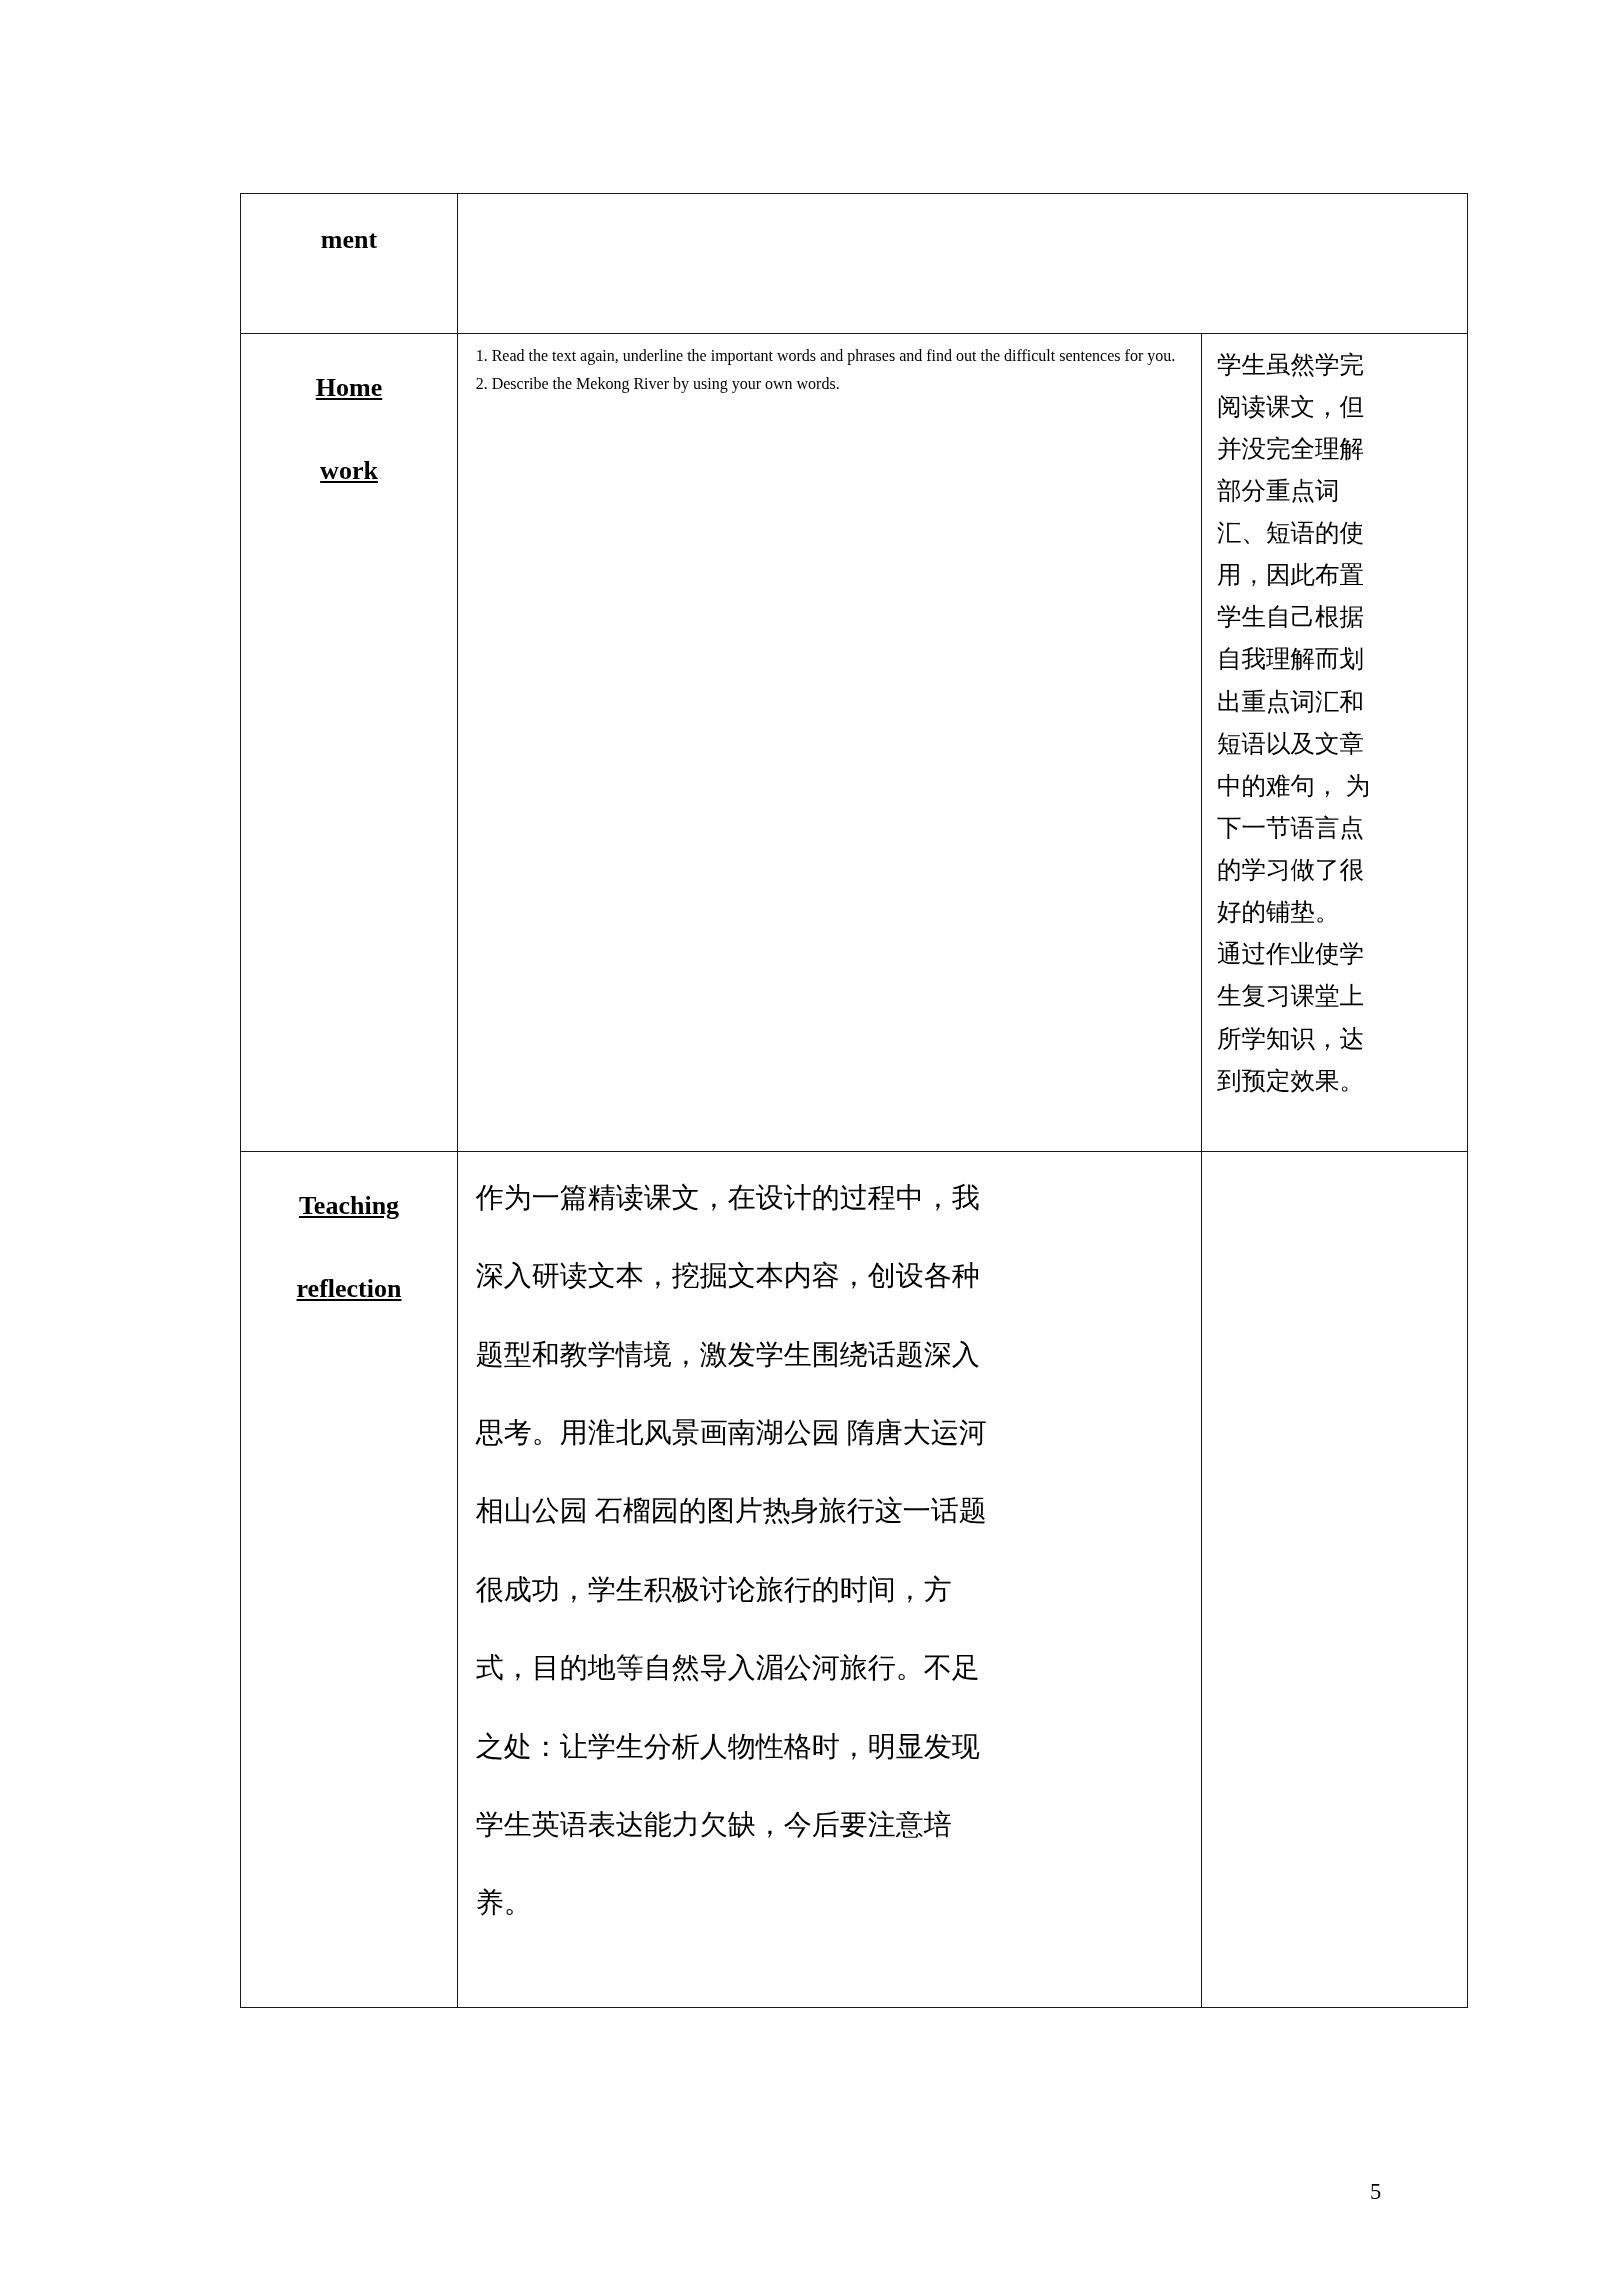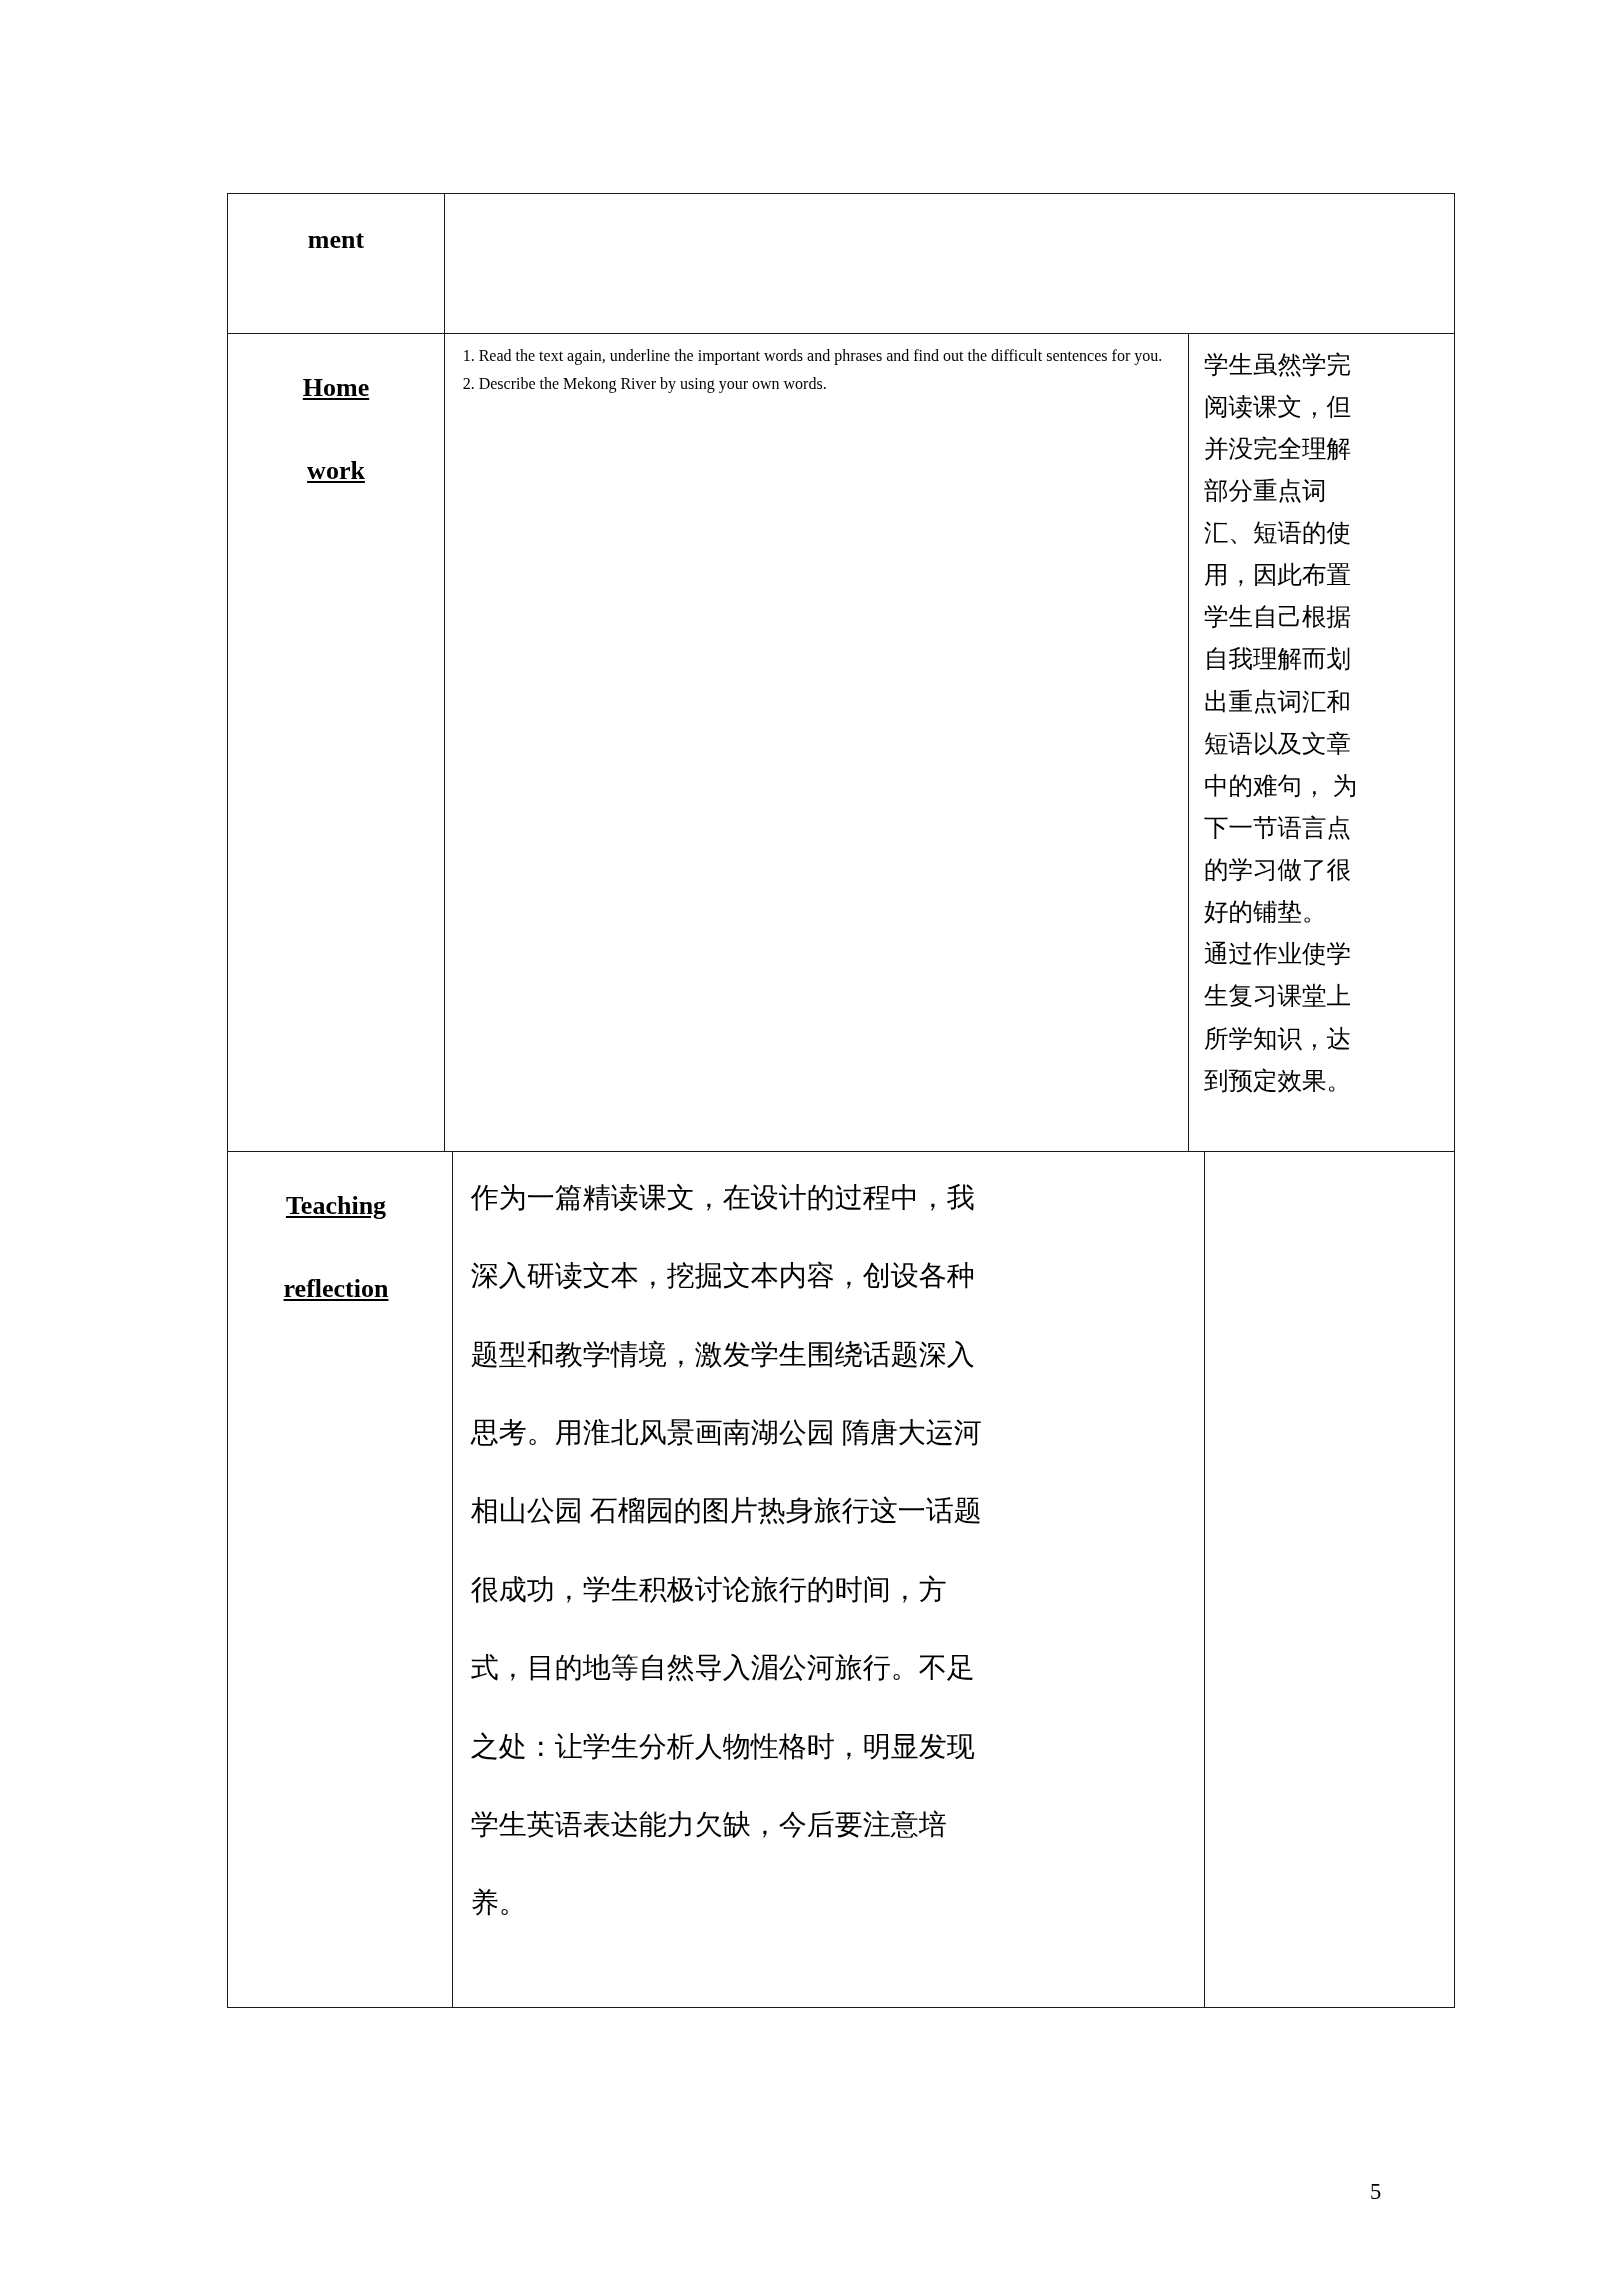"ment" .doc-table { left: 227px -> 240px }
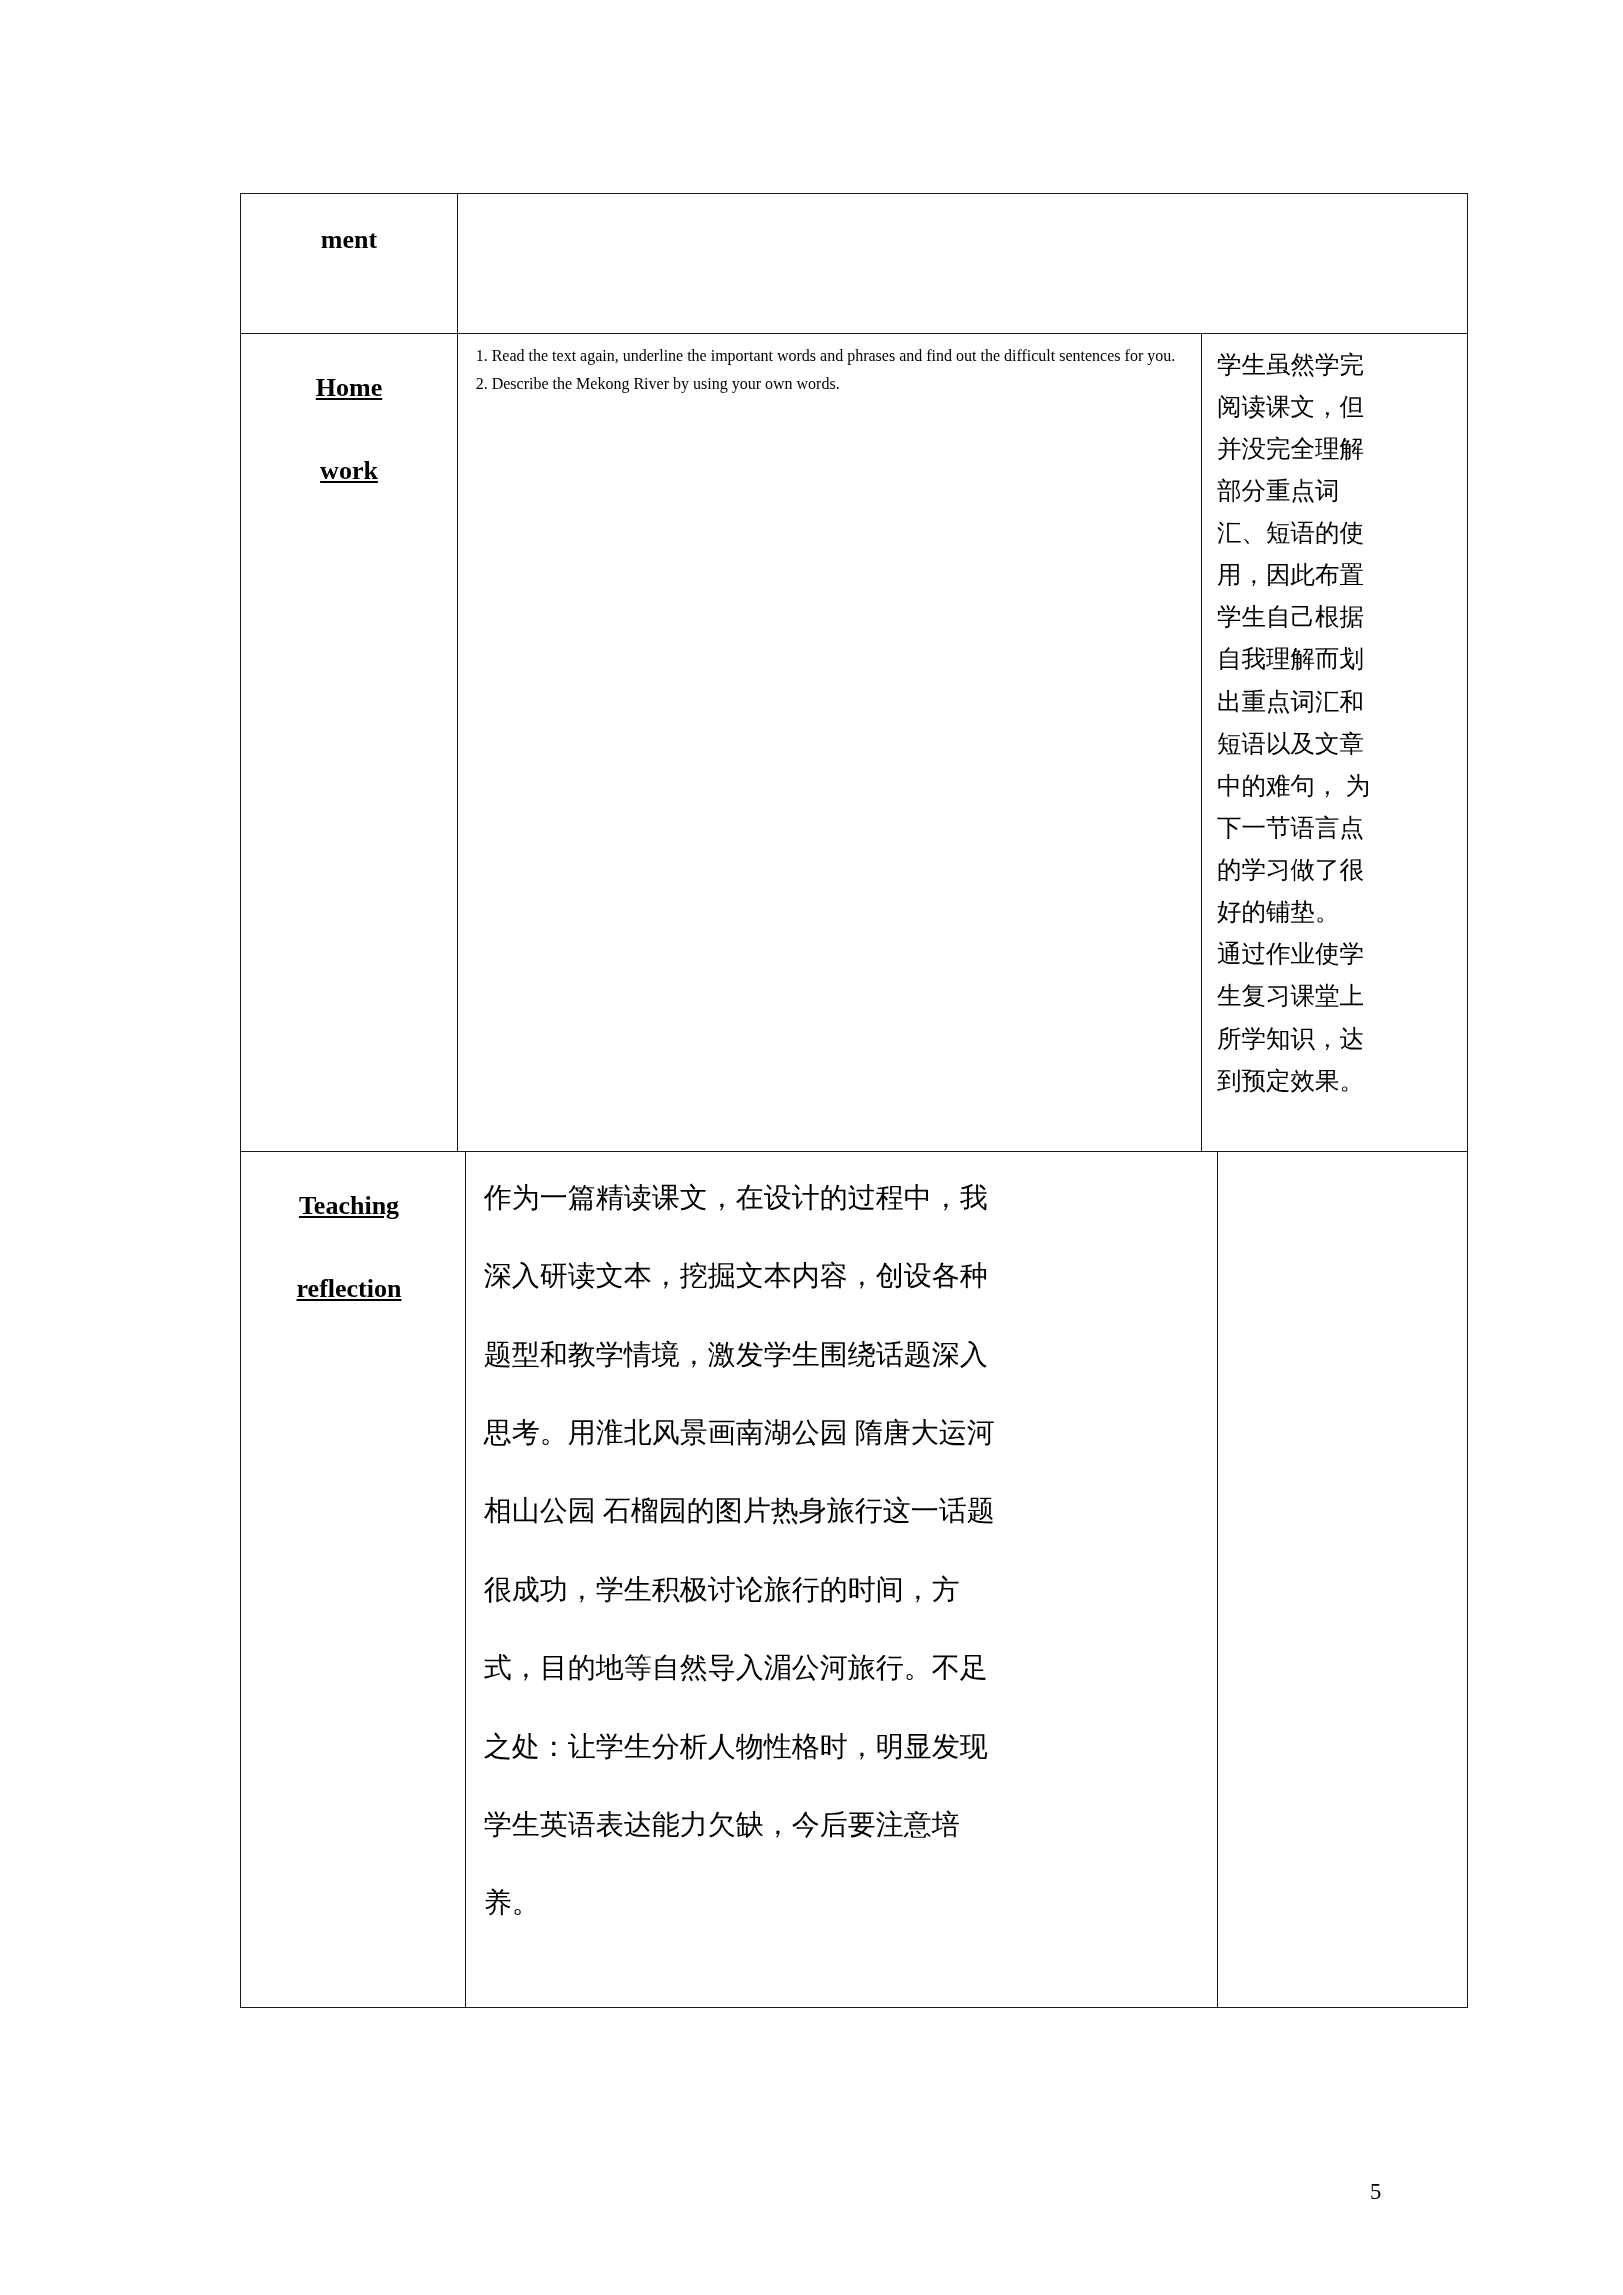"Teaching" .row-3 { gap: 8px -> none }
